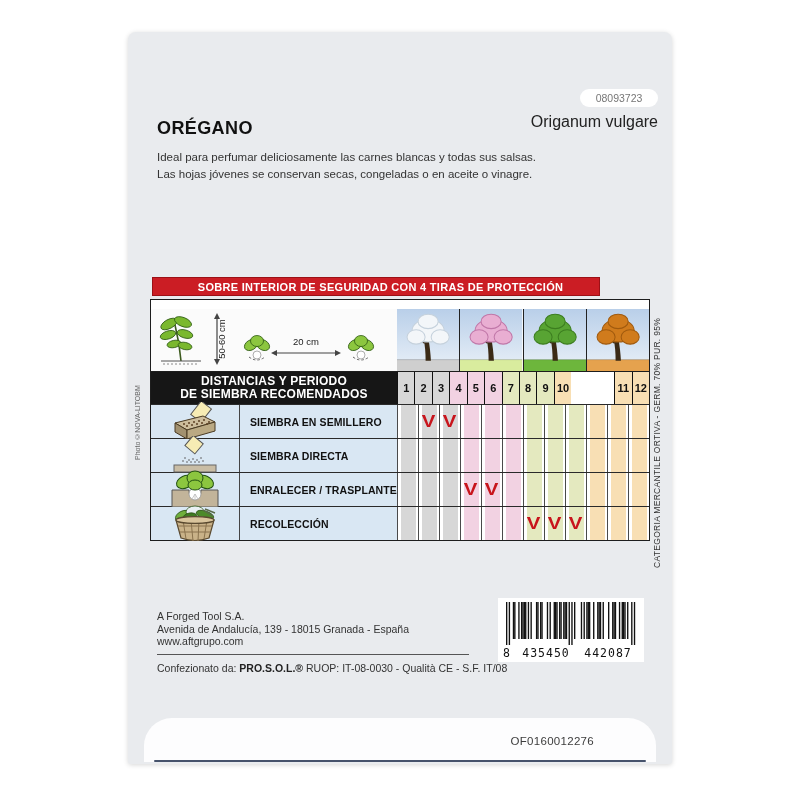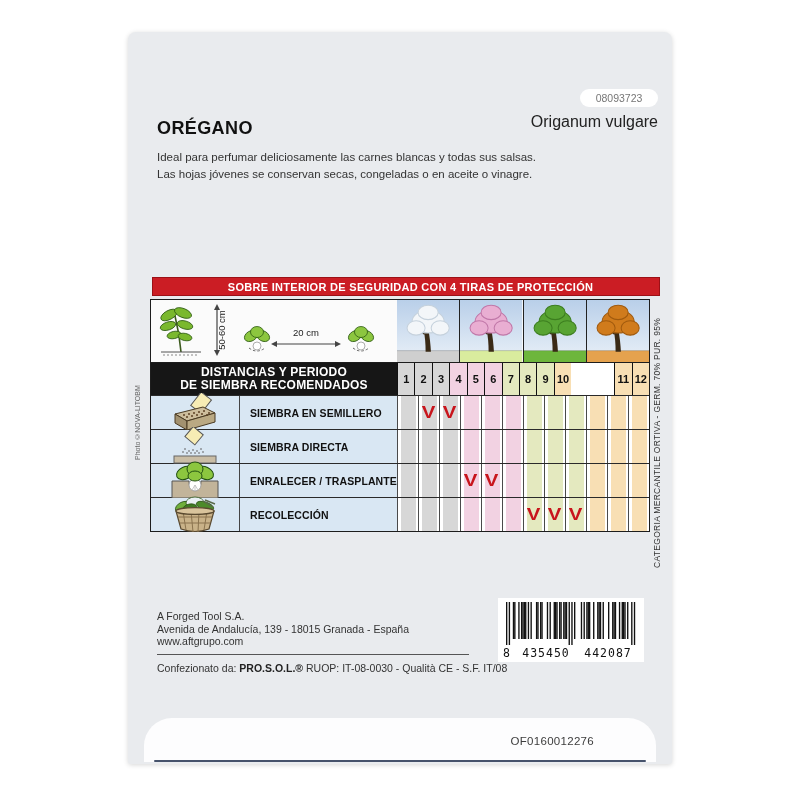"SOBRE INTERIOR DE SEGURIDAD CON" .banner { width: 508px -> 448px }
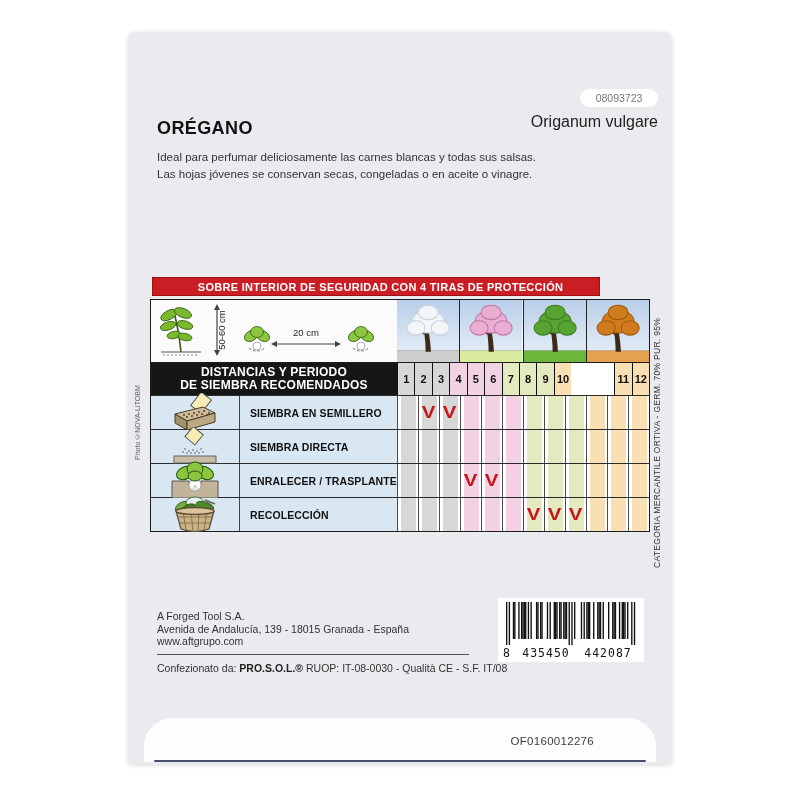"20 cm" .cal-top { margin-top: none -> 9px }
